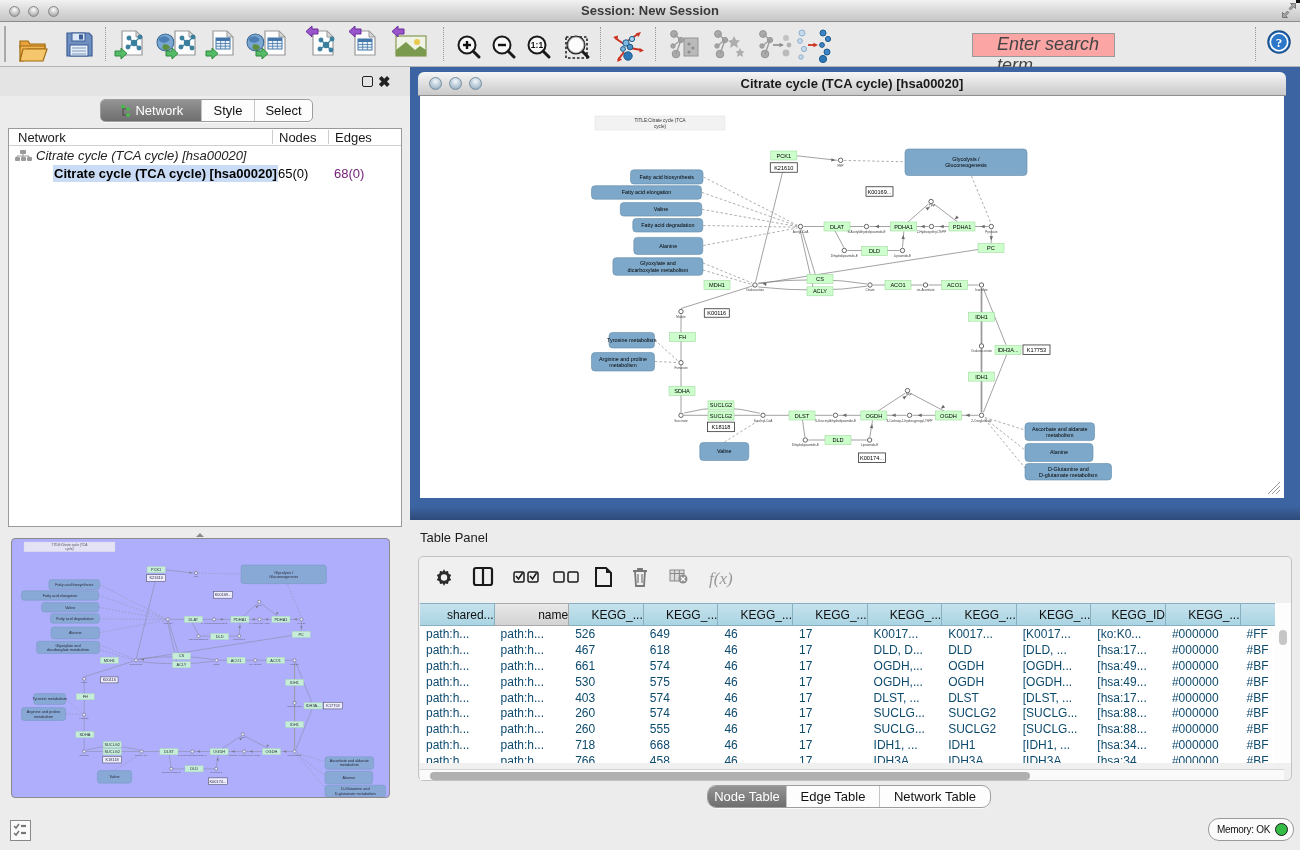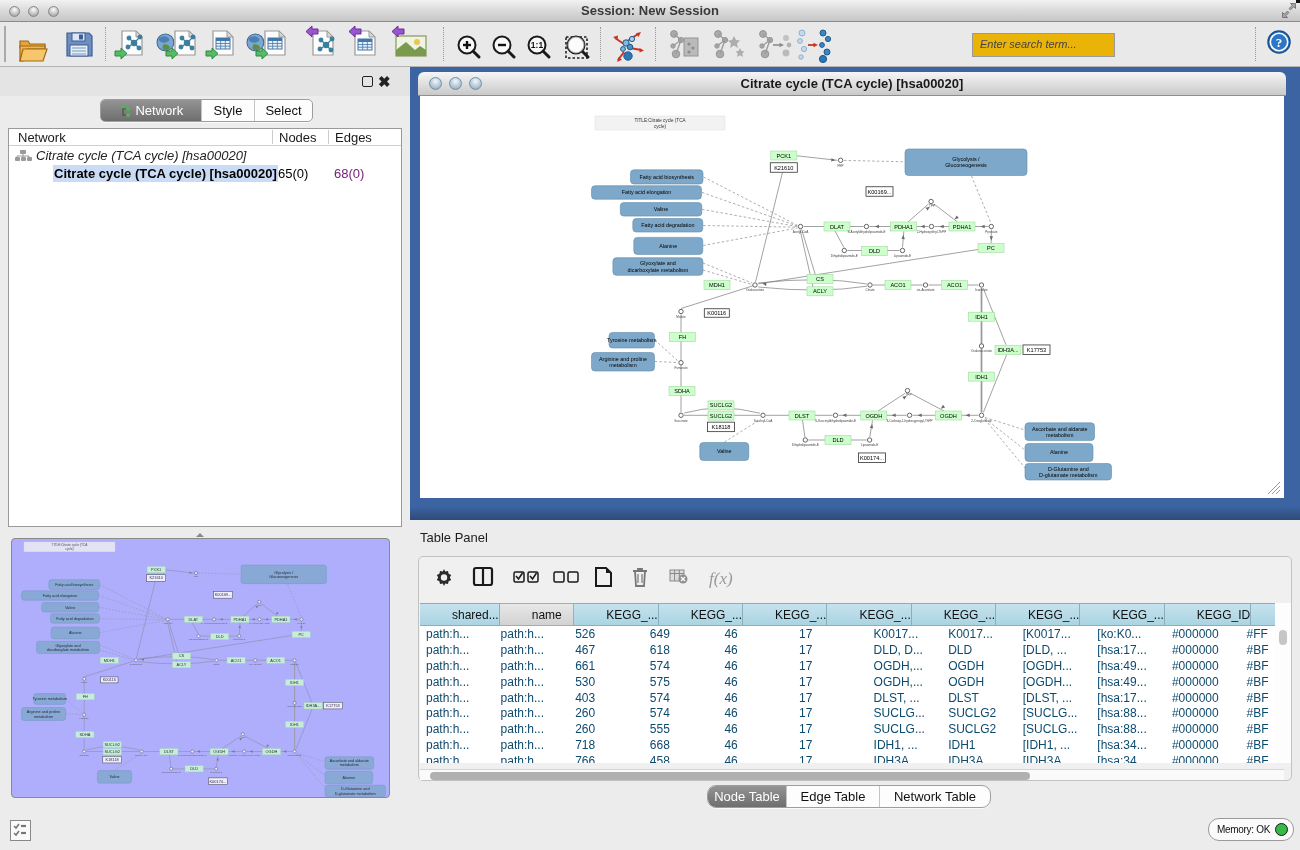"Enter search term..." #search { background: #eab308 -> #fca5a5; font-size: 11px -> 18px; padding-left: 7px -> 24px }
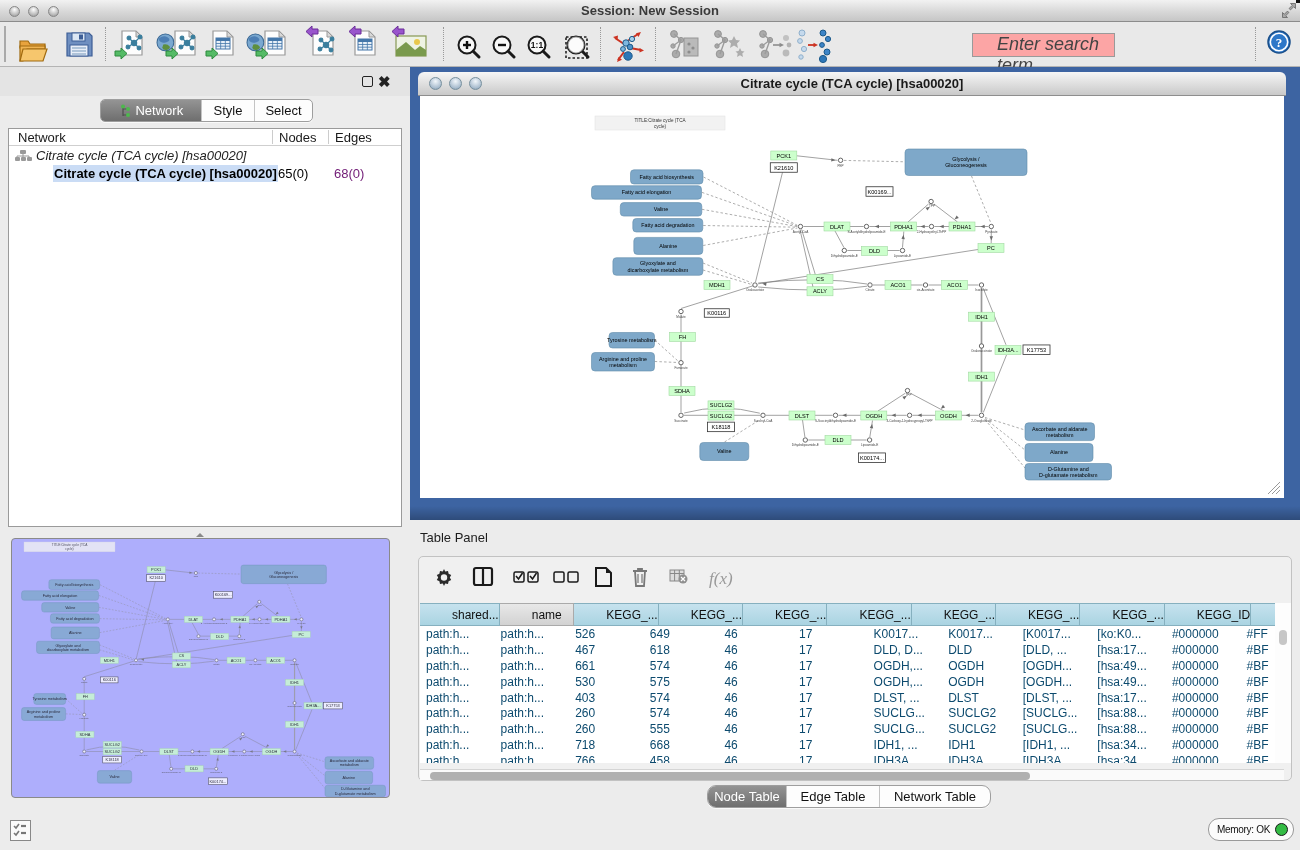"shared..." .thead div { padding-left: 32px -> none; text-align: left -> right }
